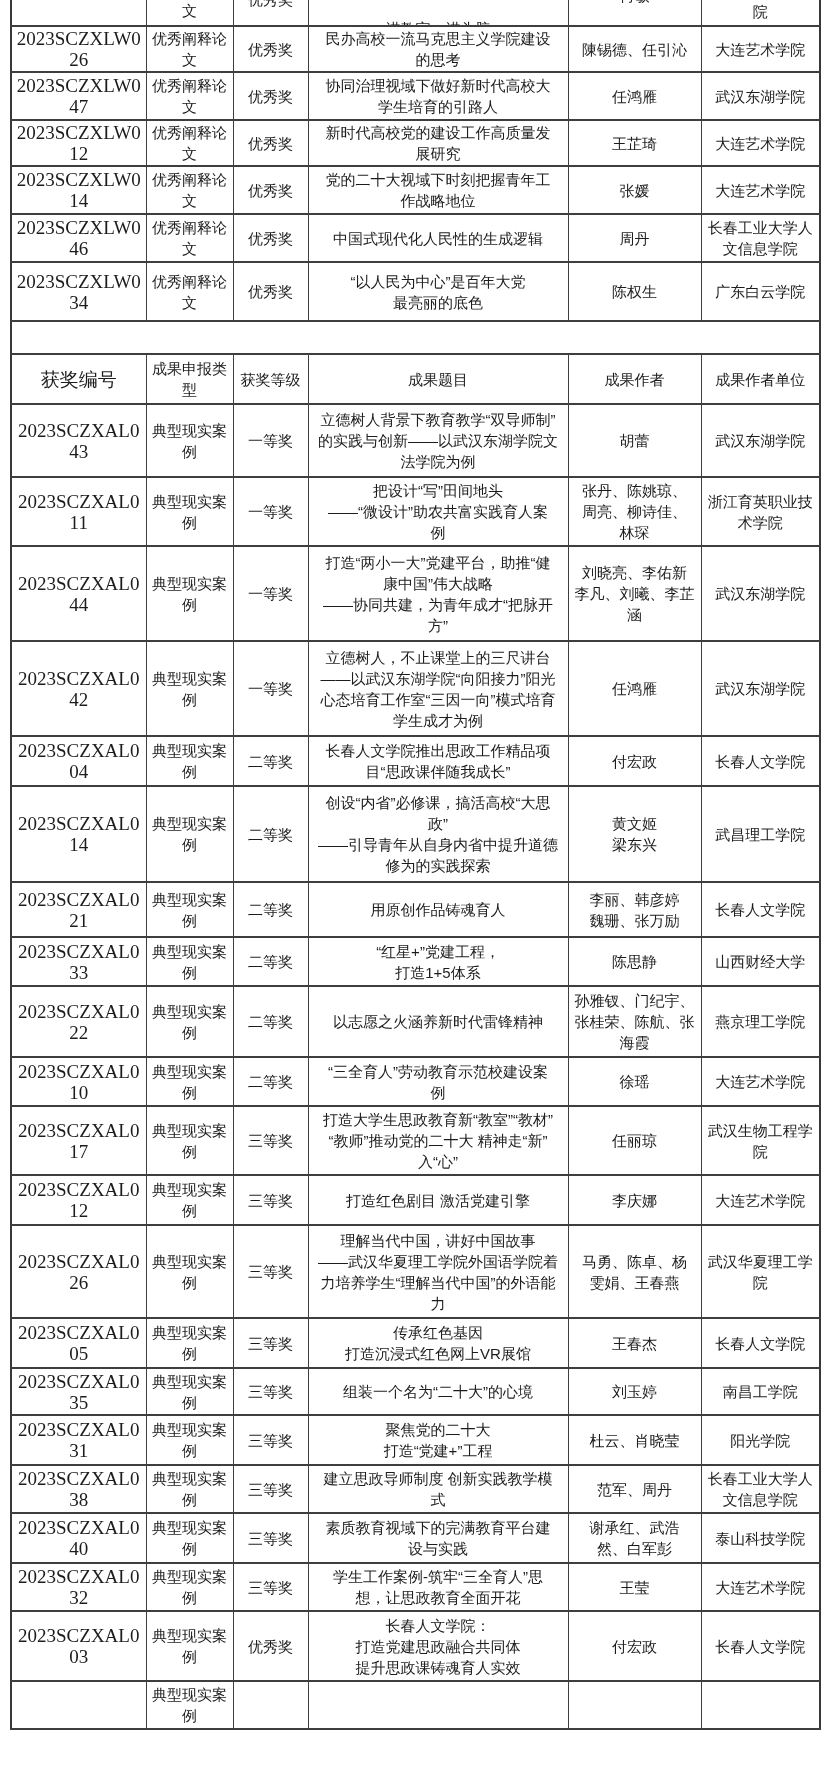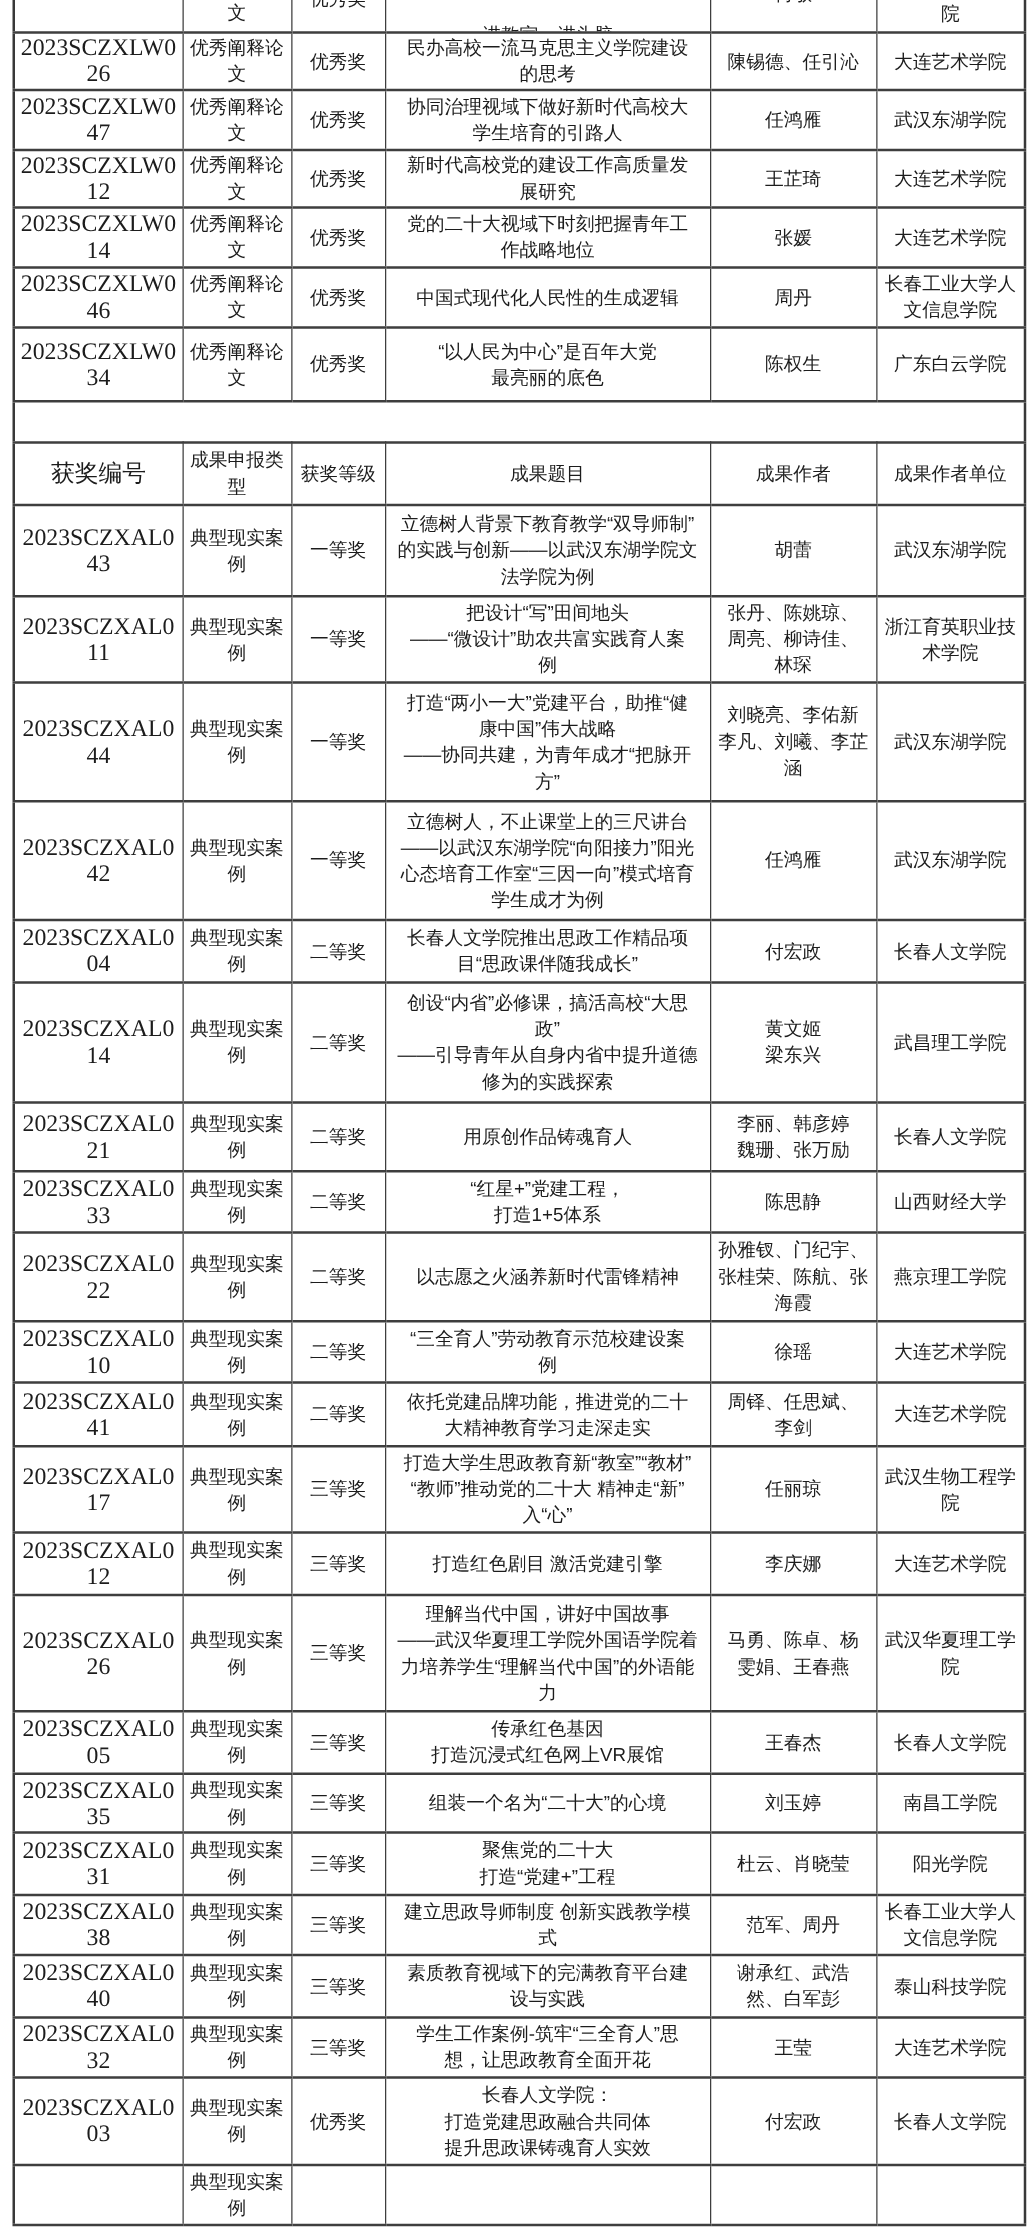"2023SCZXAL041" tr { html: <tr> <td>2023SCZXAL041</td> <td>典型现实案例</td> <td>二等奖</td> <td>依托党建品牌功能，推进党的二十 大精神教育学习走深走实</td> <td>周铎、任思斌、 李剑</td> <td>大连艺术学院</td> </tr> -> none }
